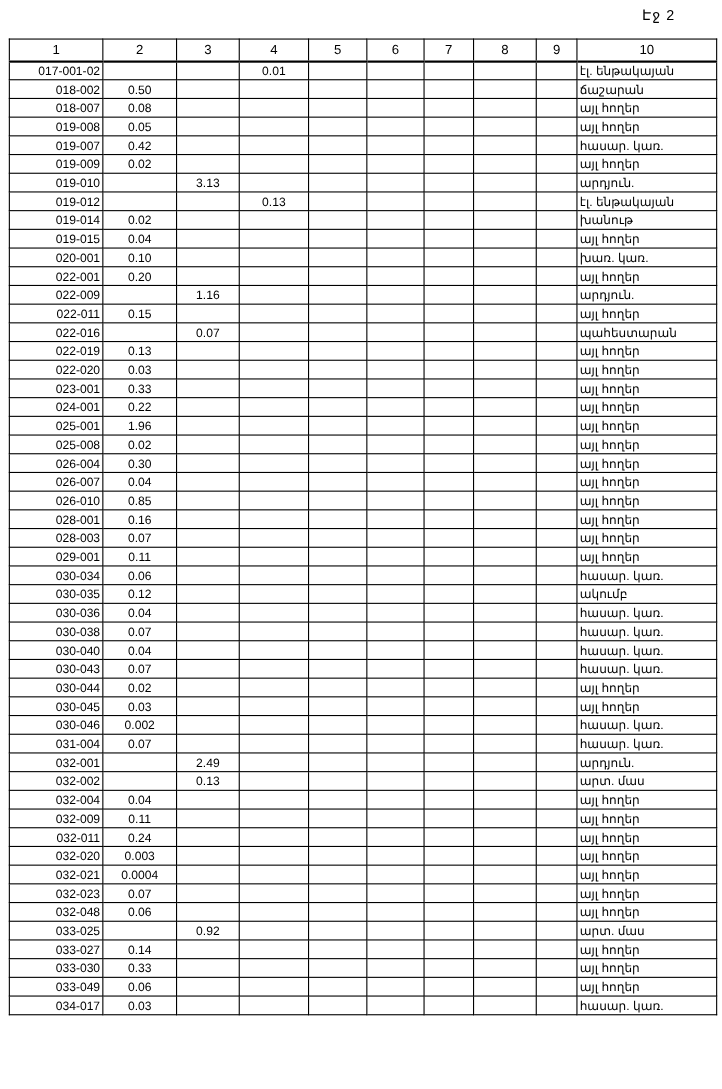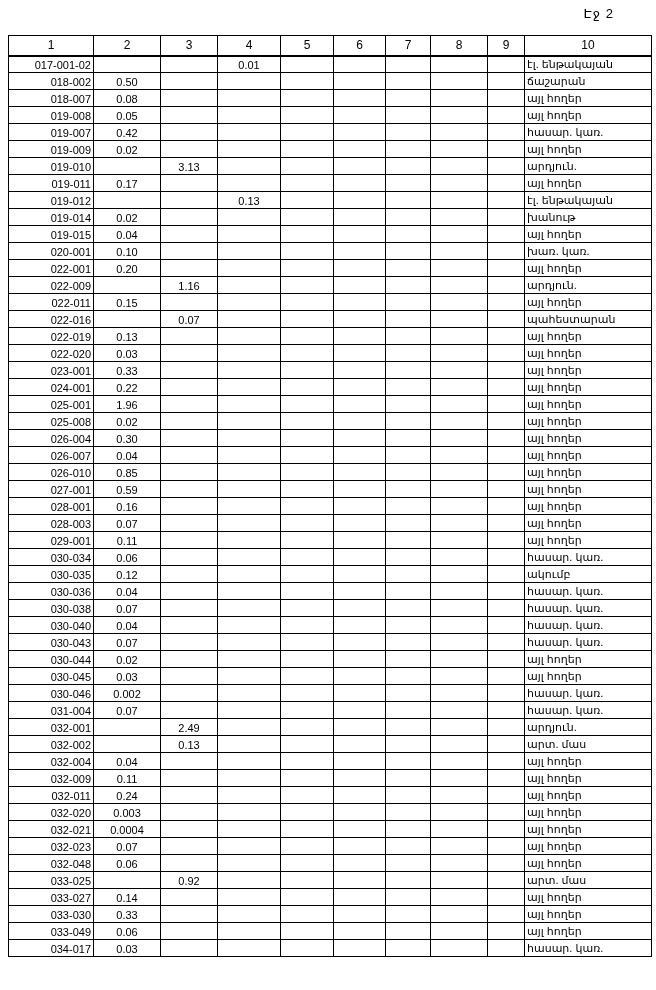"019-011" tr { html: <tr> <td>019-011</td> <td>0.17</td> <td></td> <td></td> <td></td> <td></td> <td></td> <td></td> <td></td> <td>այլ հողեր</td> </tr> -> none }
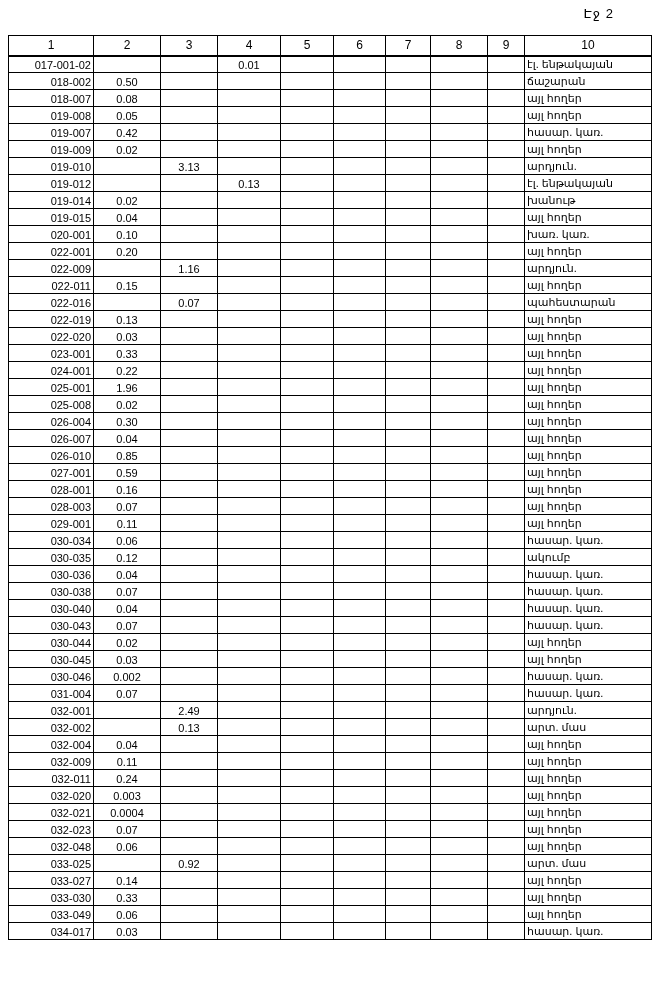"027-001" tr { html: <tr> <td>027-001</td> <td>0.59</td> <td></td> <td></td> <td></td> <td></td> <td></td> <td></td> <td></td> <td>այլ հողեր</td> </tr> -> none }
